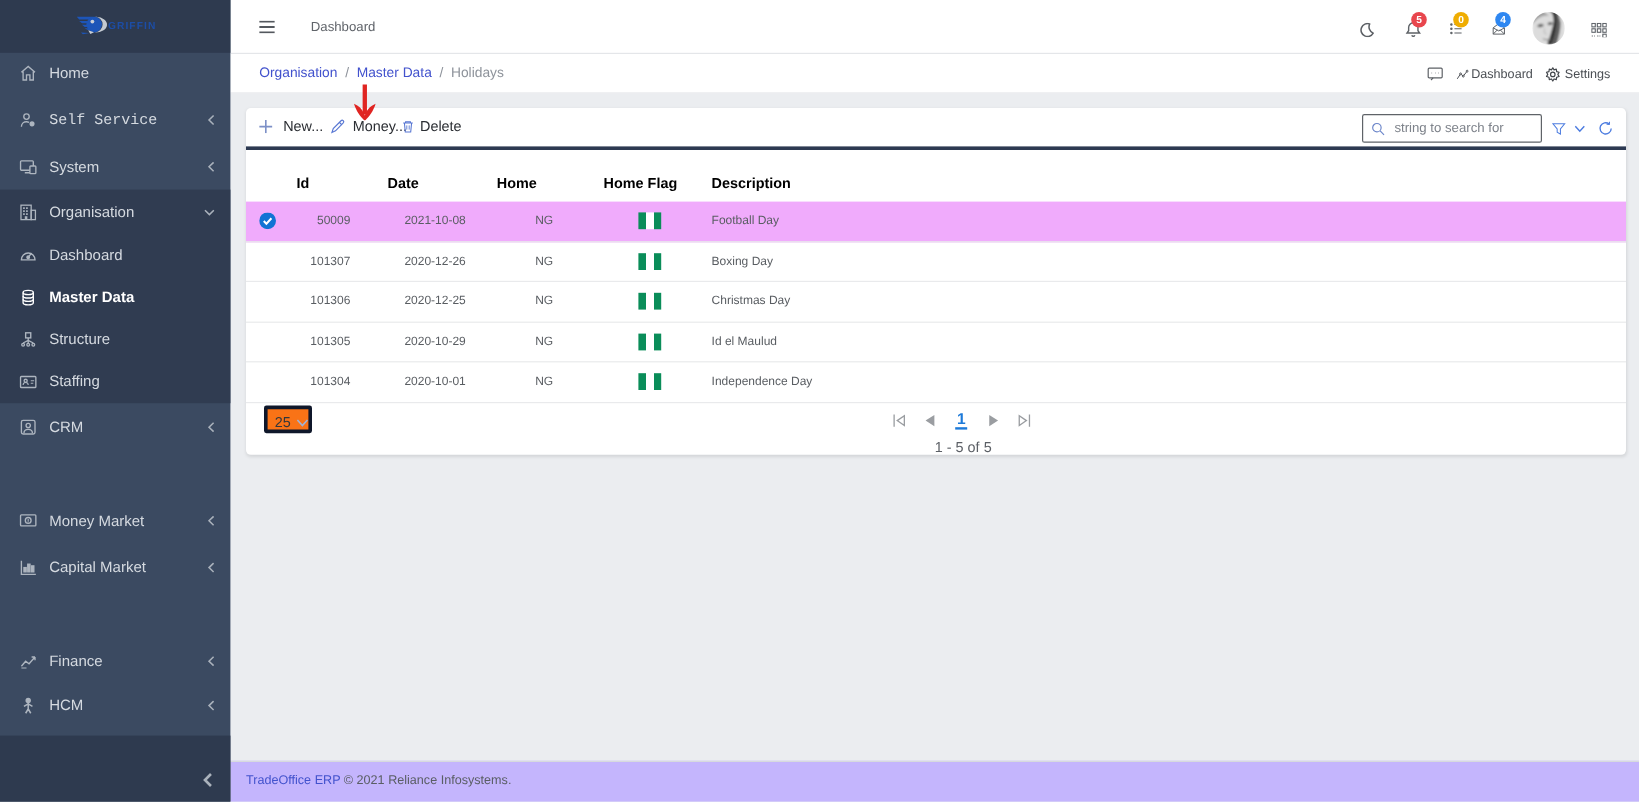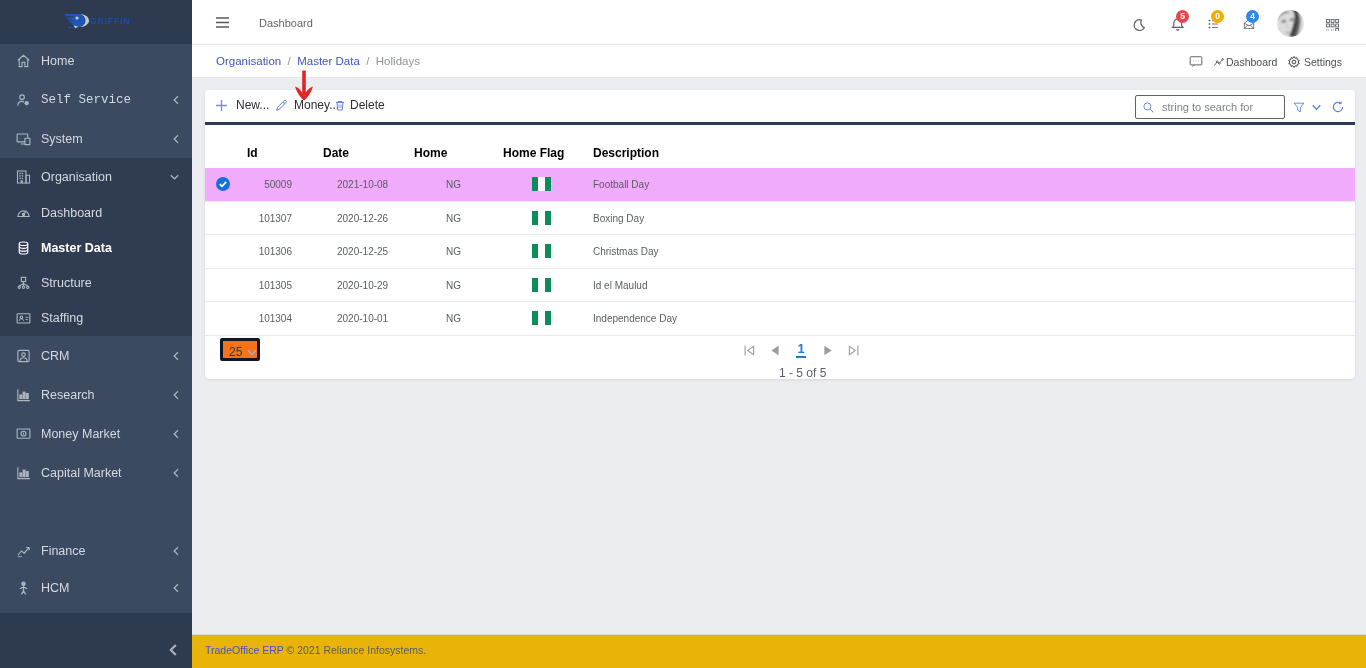"Research" div.mi { html: <div> <svg> <path></path> <rect></rect> <rect></rect> <rect></rect> </svg> <span>Research</span> <svg> <path></path> </svg> </div> -> none }
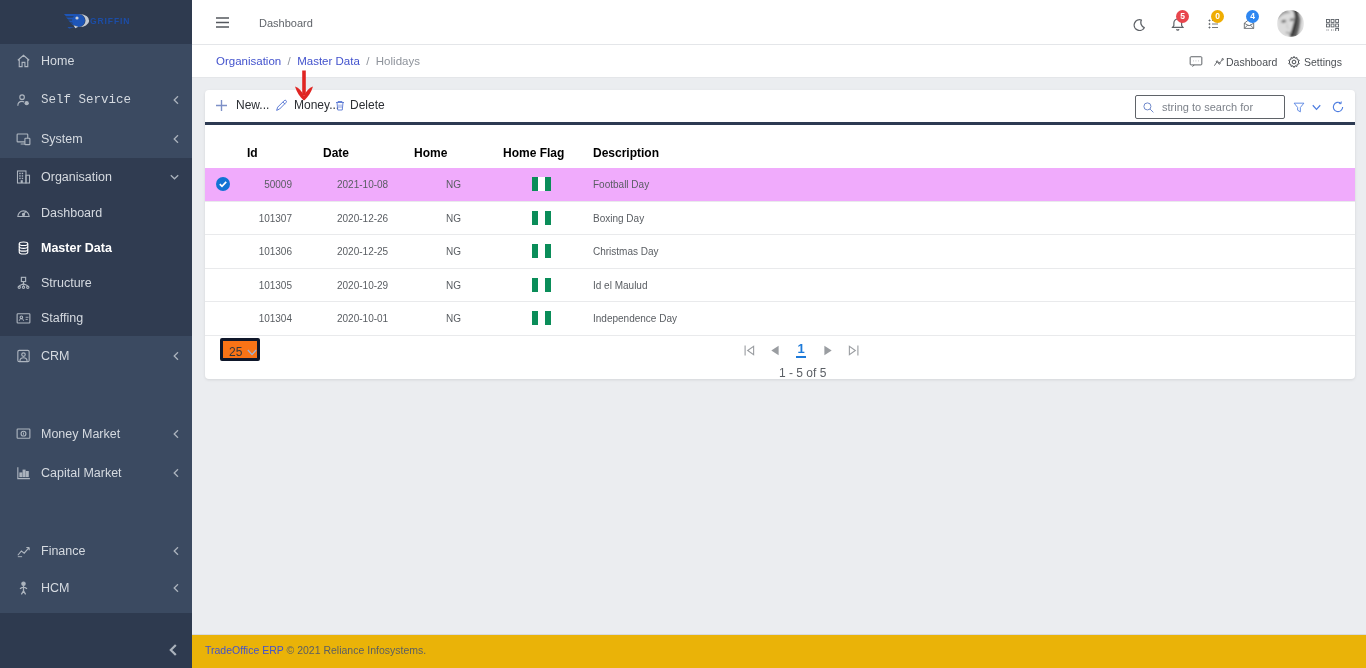"TradeOffice ERP © 2021 Reliance" #footer { background: #eab308 -> #c4b5fd }
